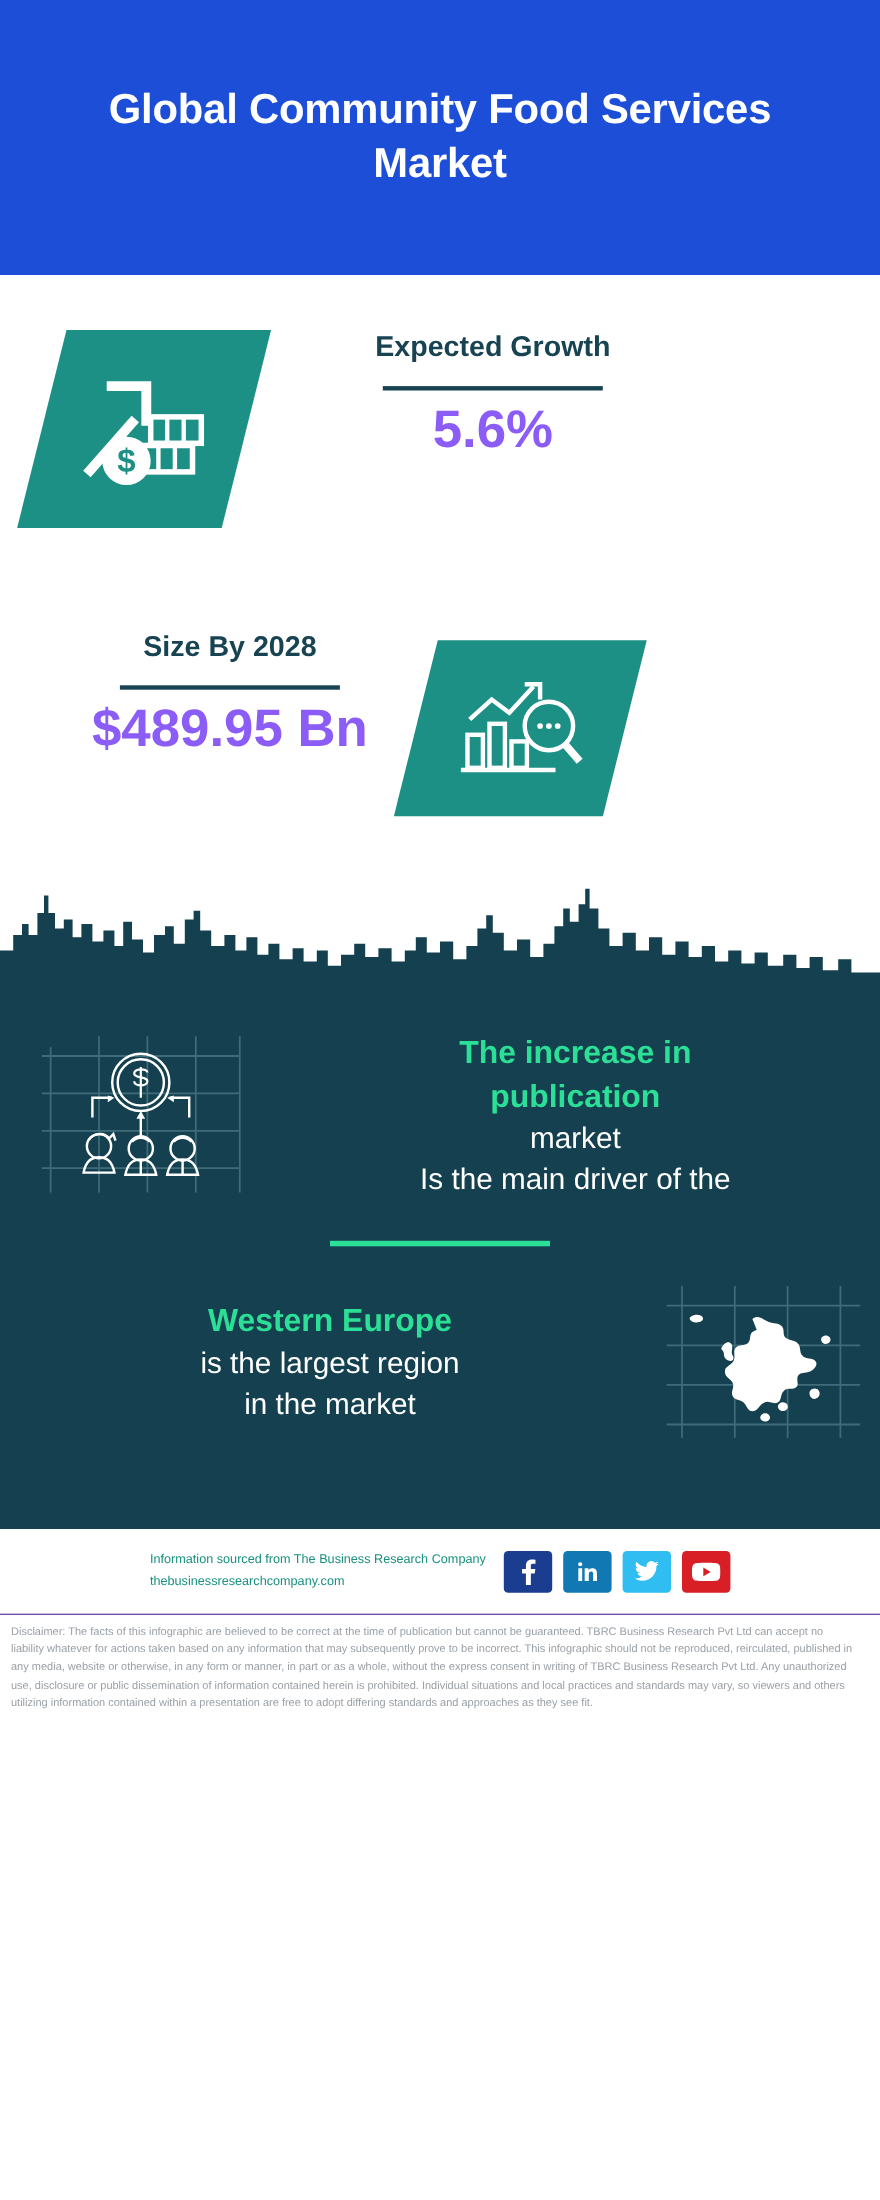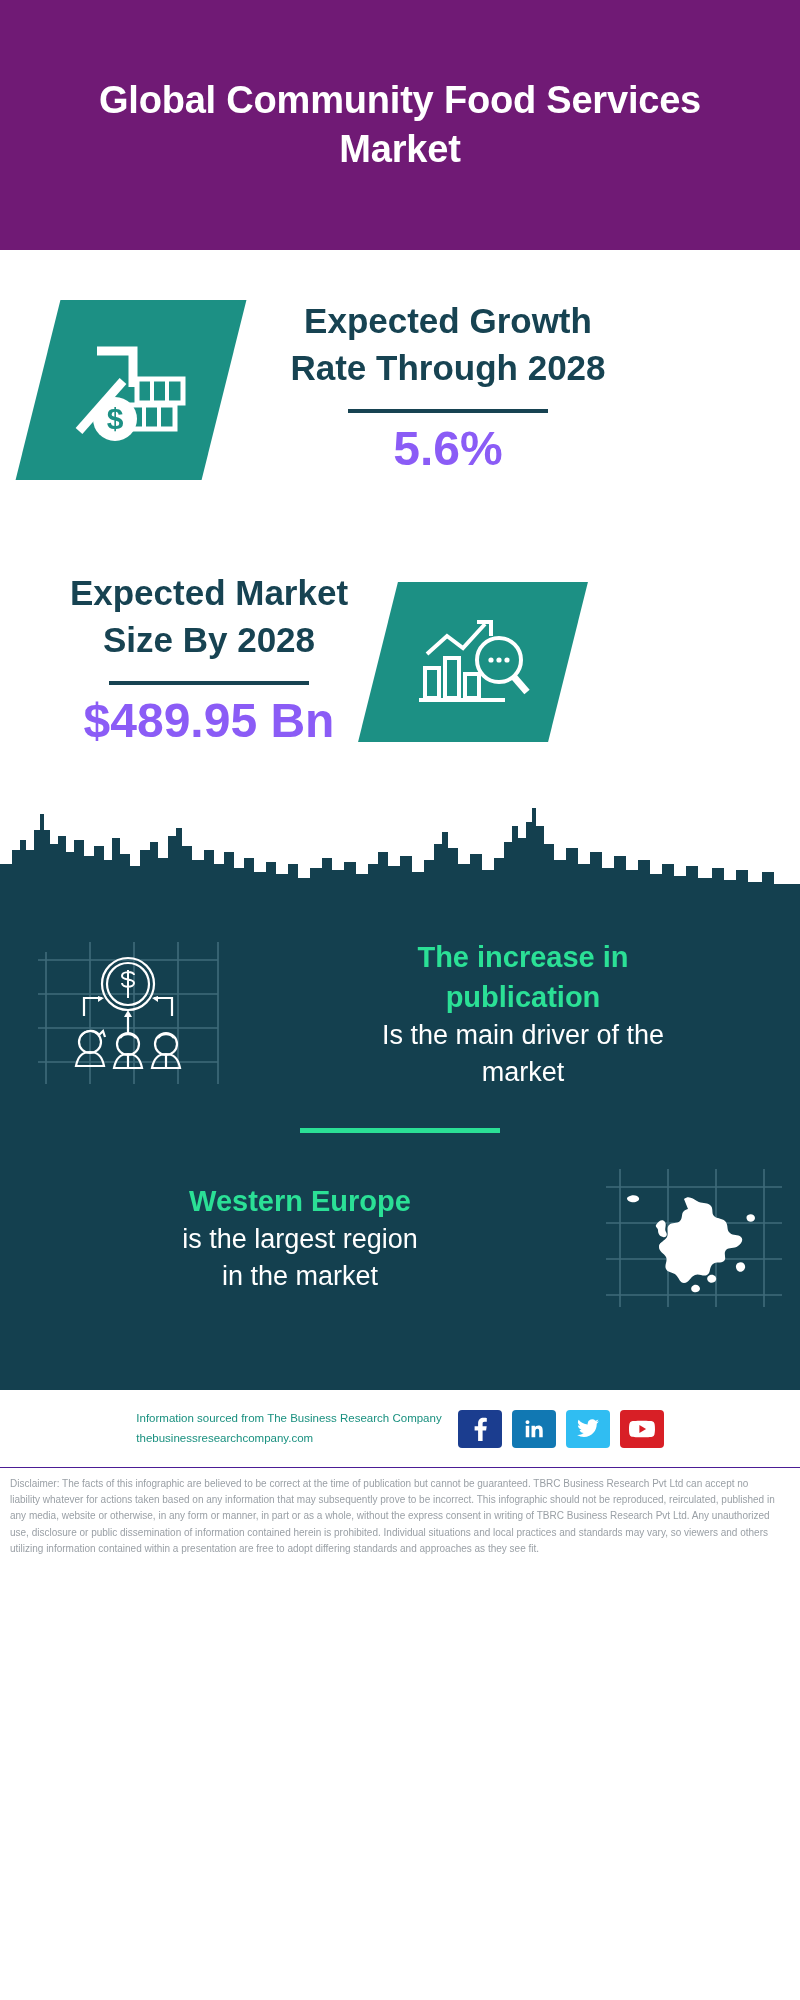"Global Community Food Services Market" .header { background: #701a75 -> #1d4ed8 }
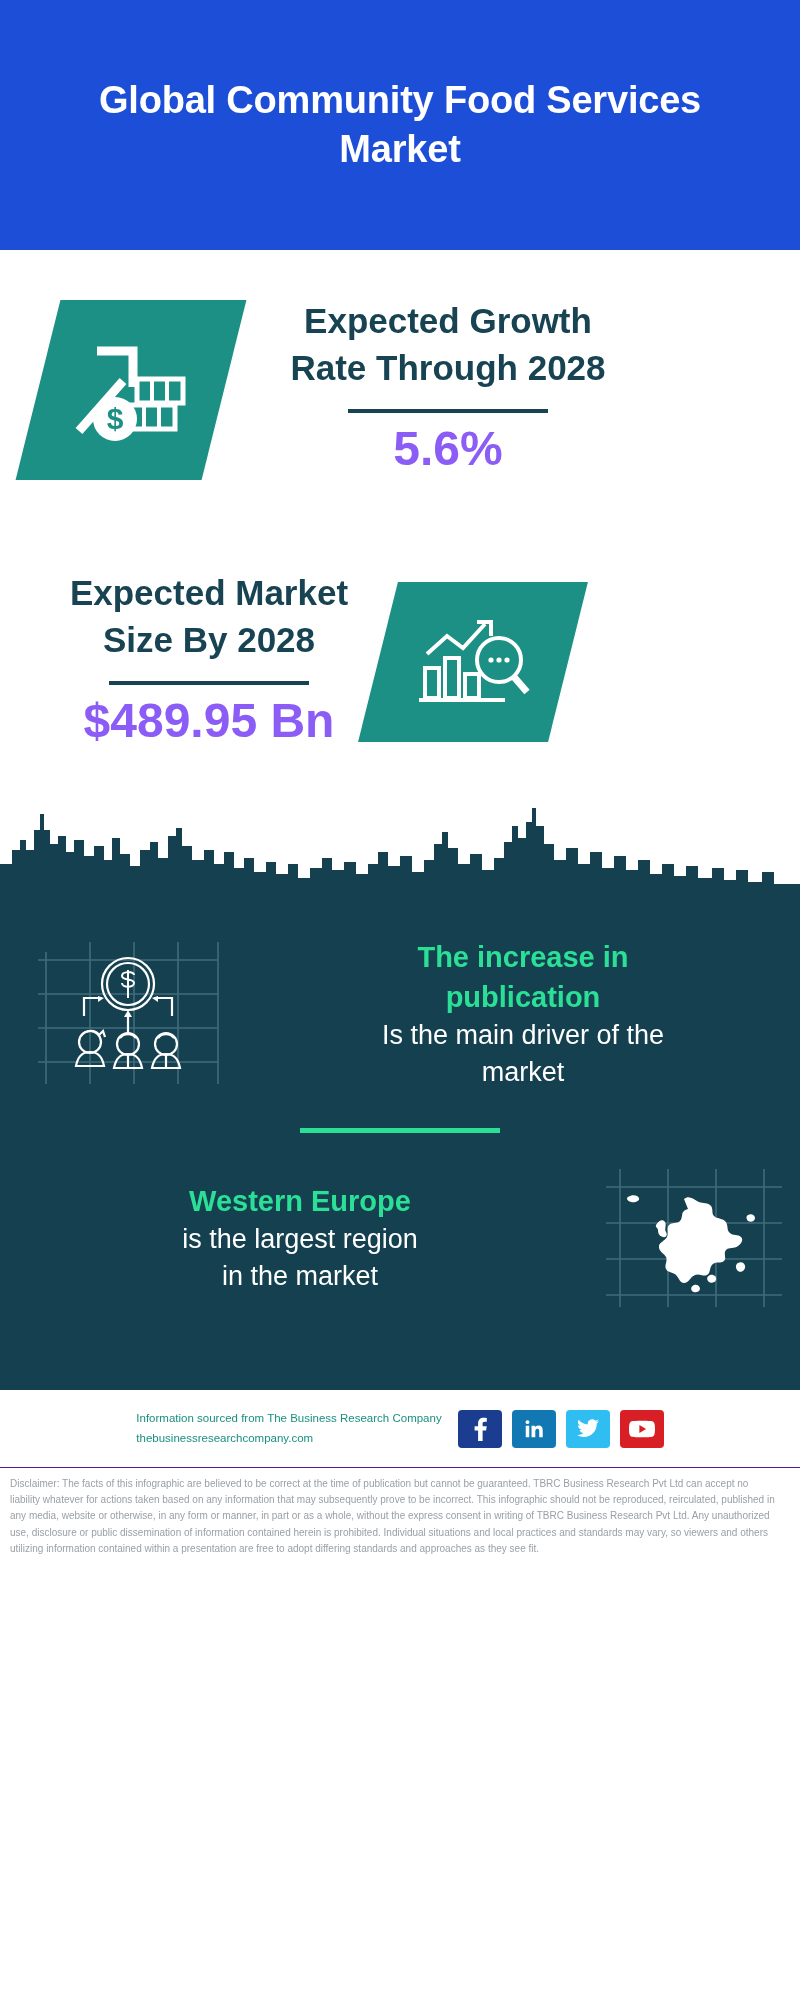"Expected Growth" .stat-label { font-size: 35px -> 26px }
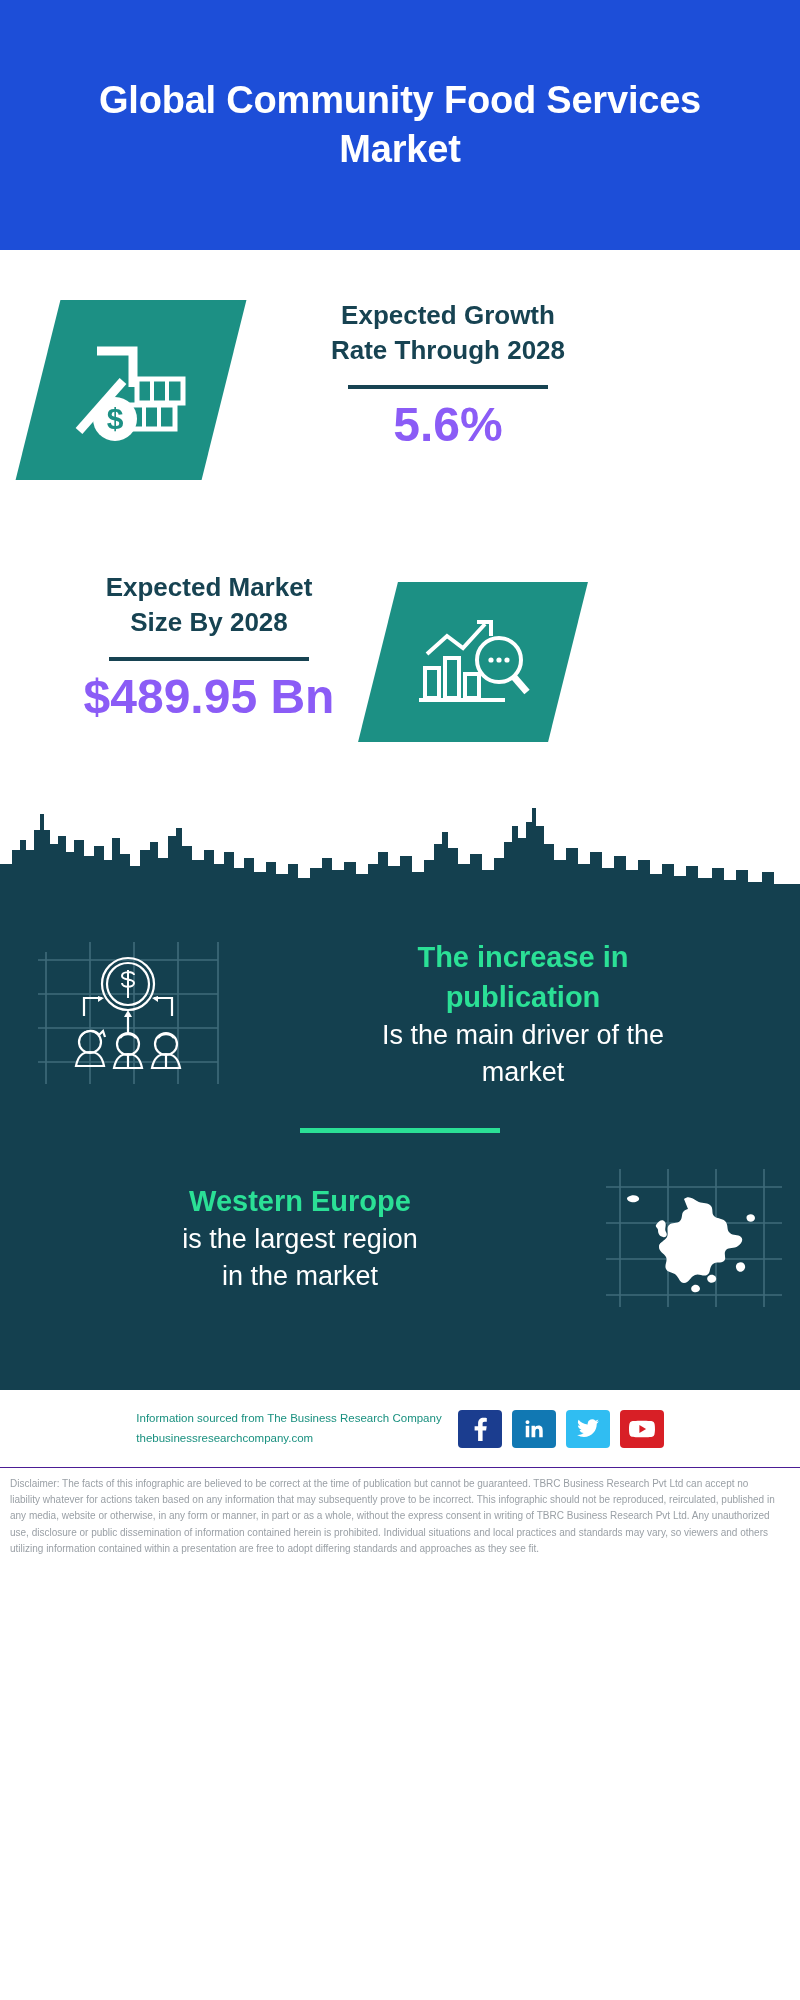"Rate Through 2028" div.stat-label { html: <div>Rate Through 2028</div> -> none }
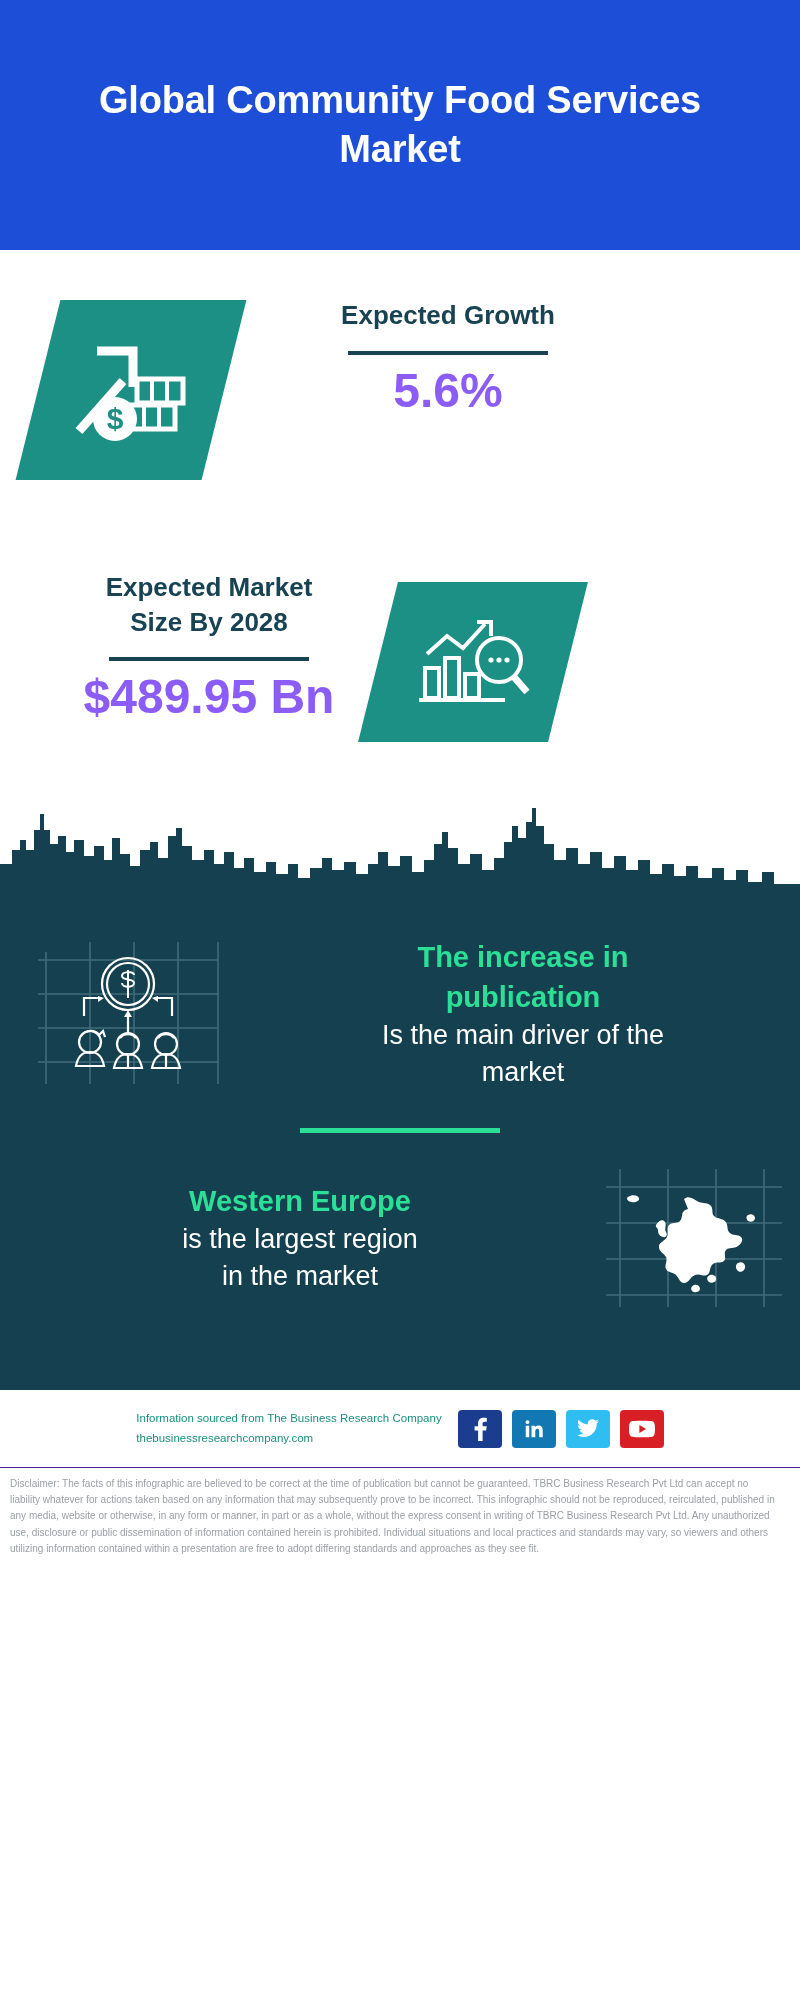"Expected Market" div.stat-label { html: <div>Expected Market</div> -> none }
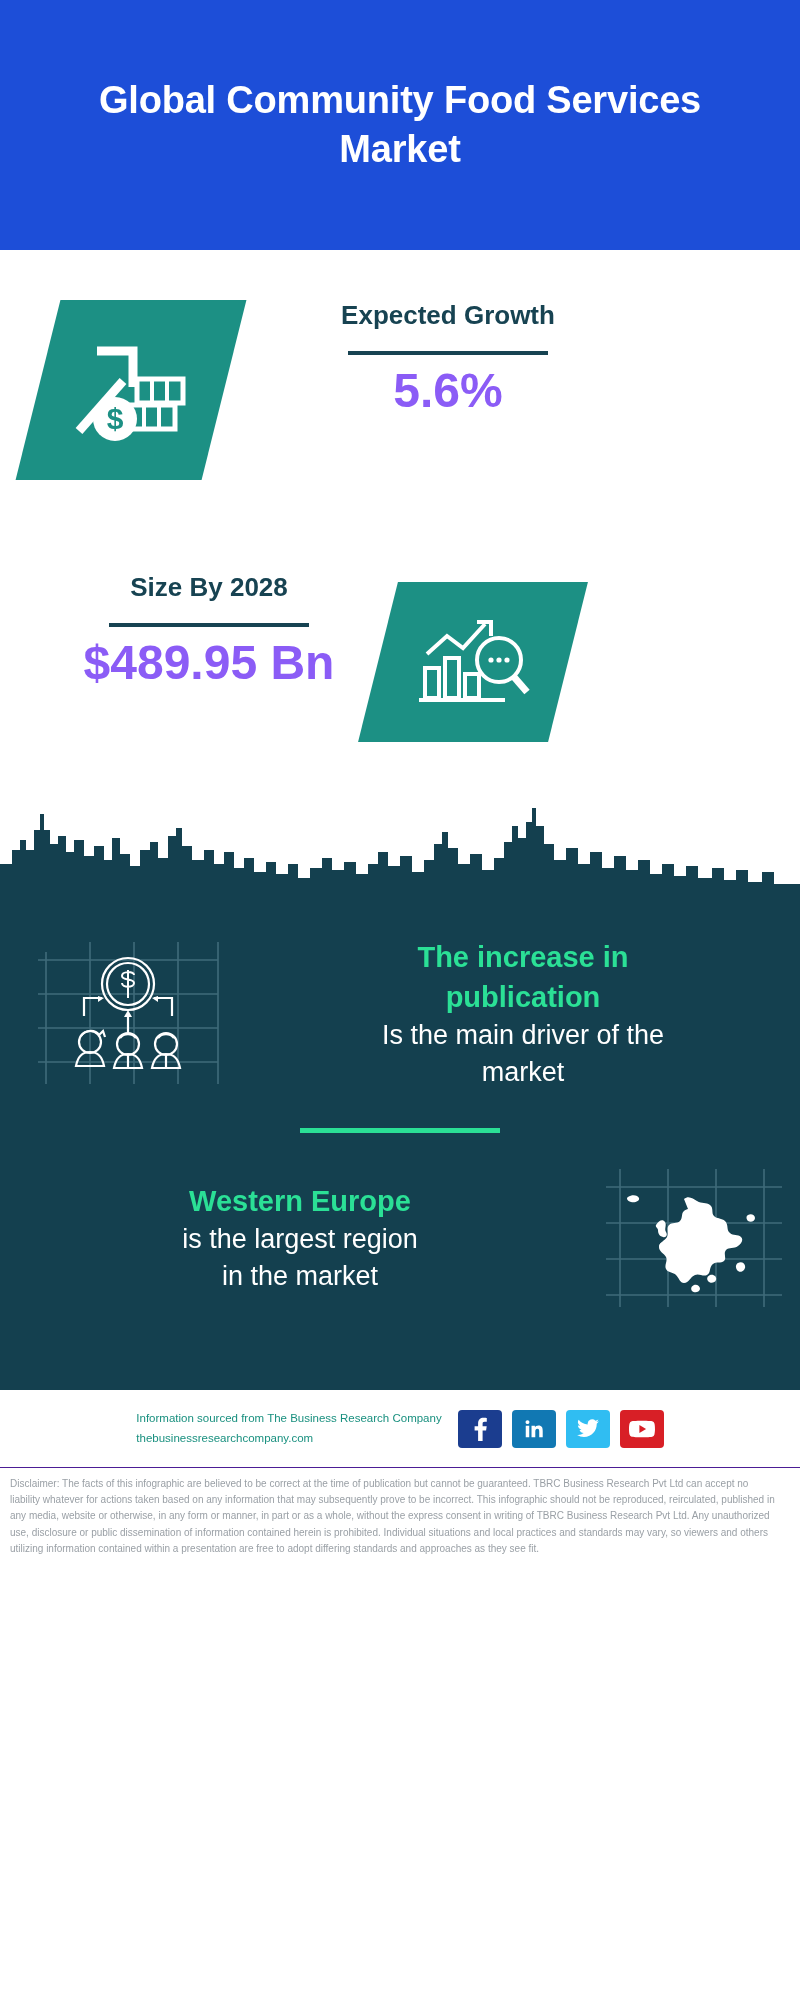"Is the main driver of" div.sub { order: before "market" -> after "market" }
